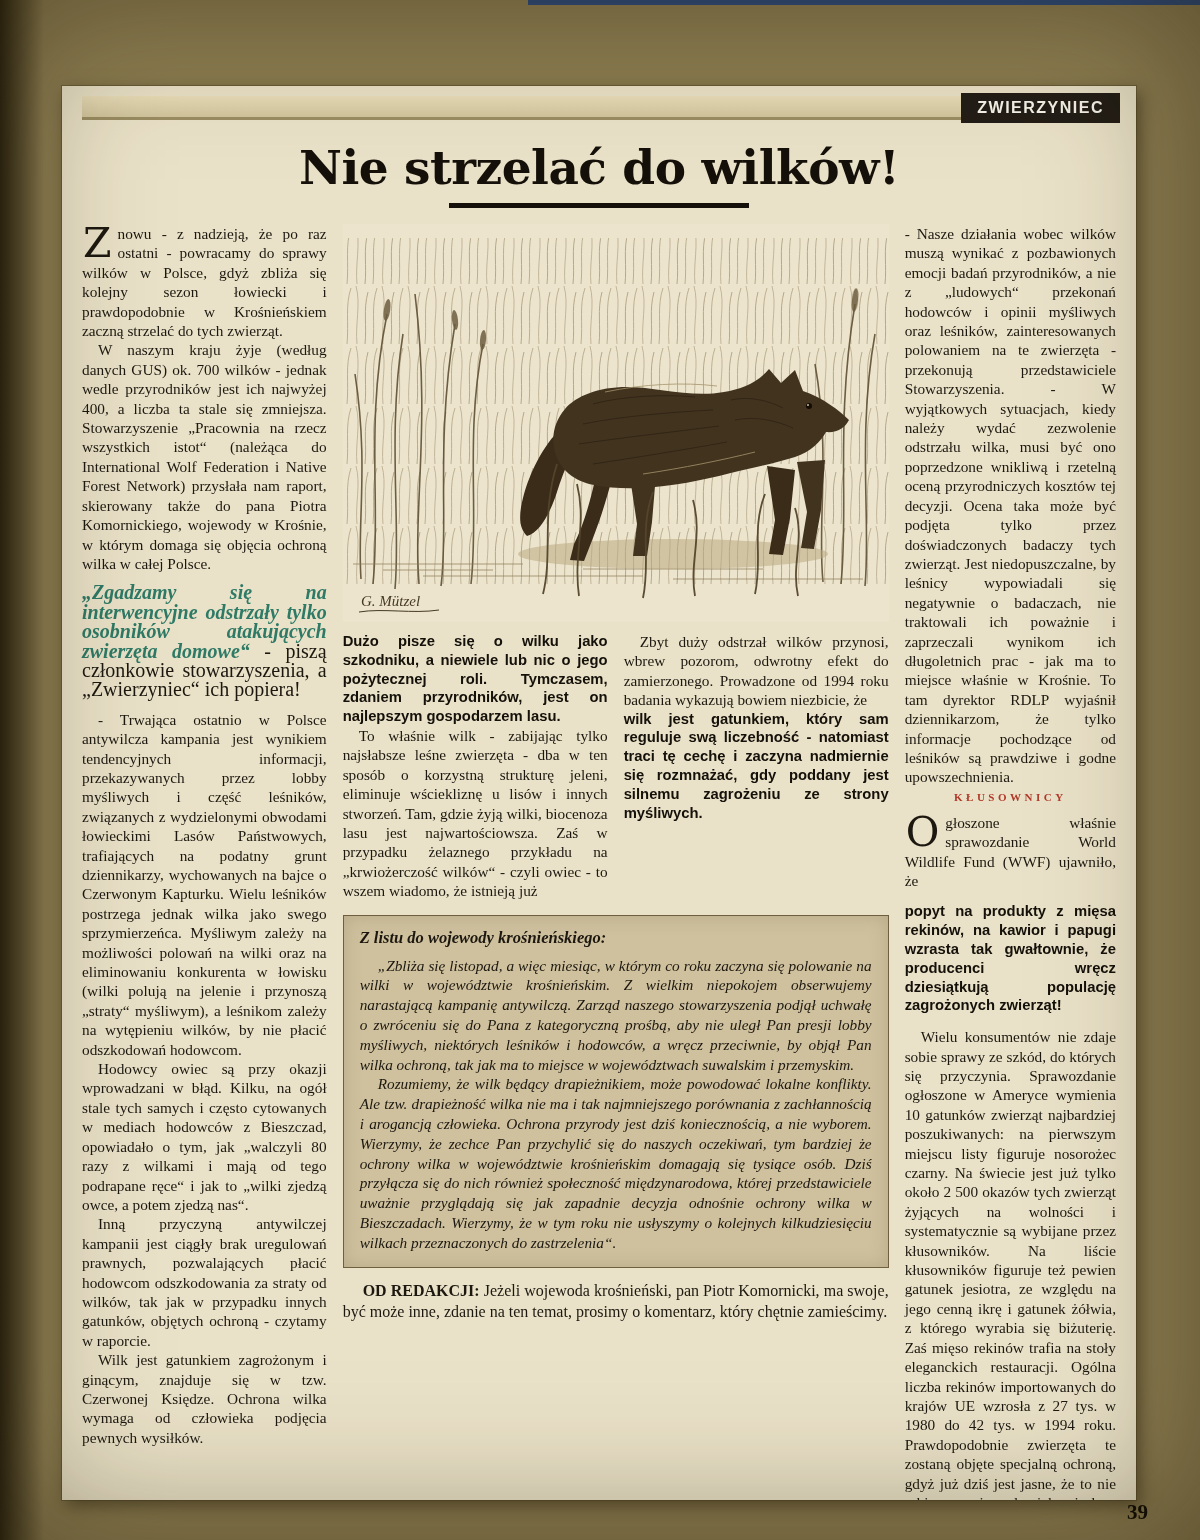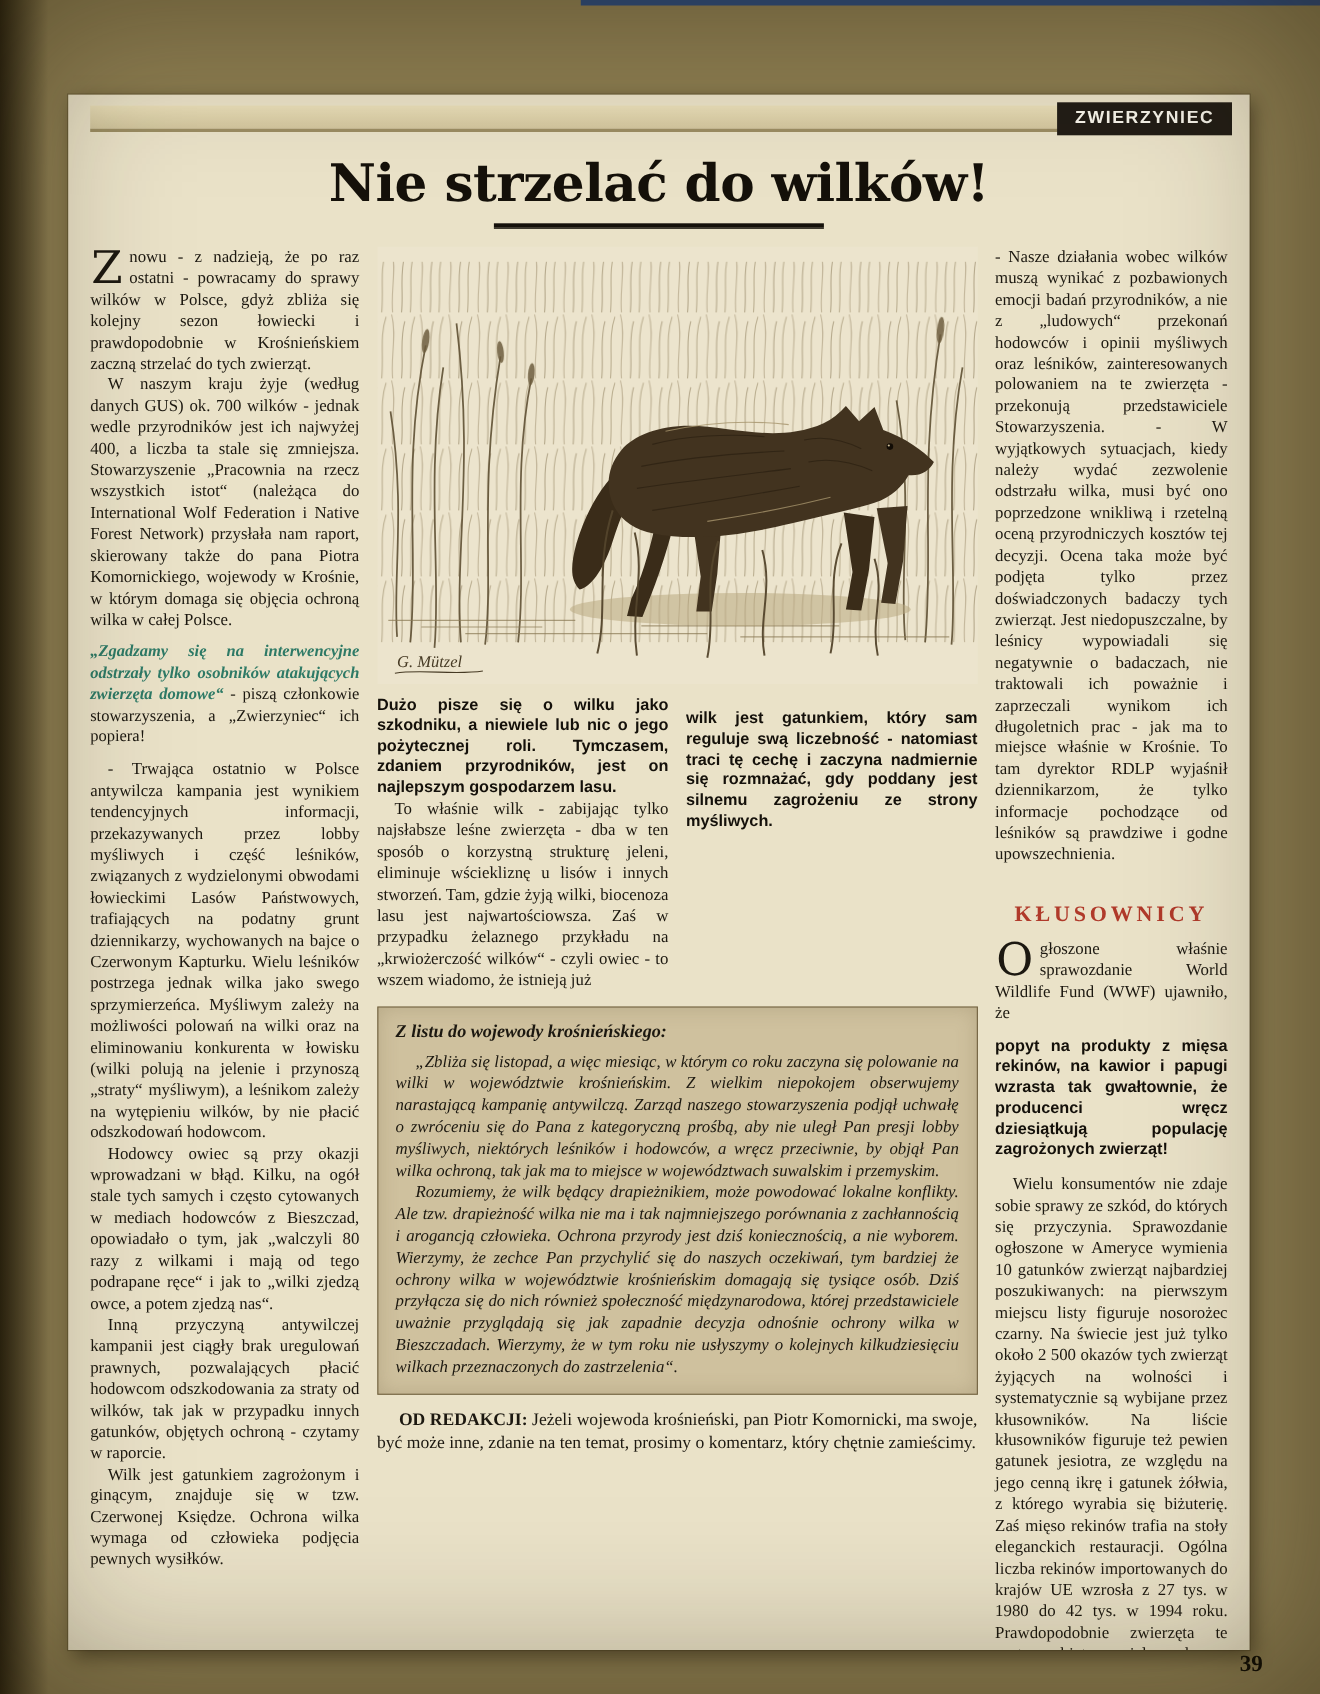"„Zgadzamy się na interwencyjne odstrzały" .quote { font-size: 15px -> 20px }
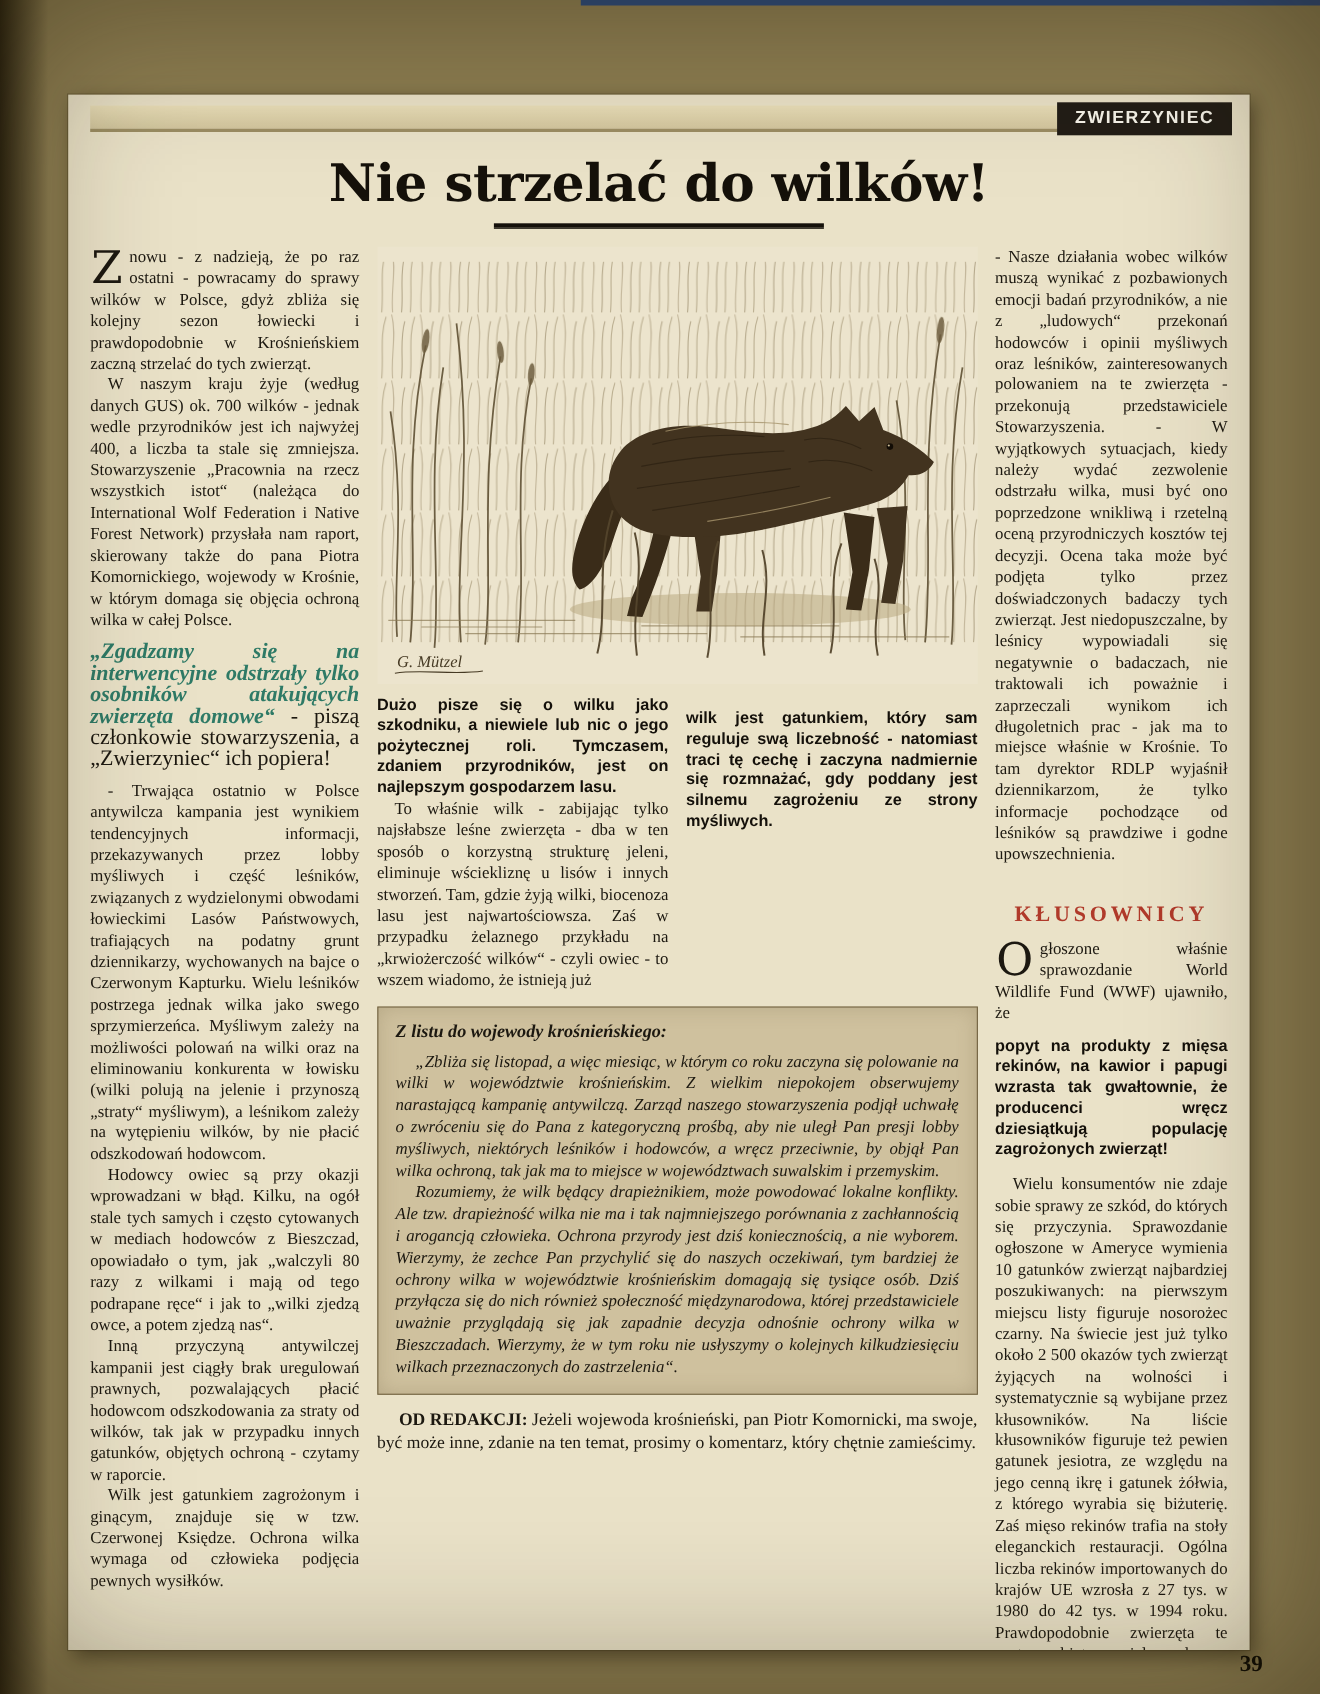"Zbyt duży odstrzał wilków przynosi," p.body { html: none -> <p>Zbyt duży odstrzał wilków przynosi, wbrew pozorom, odwrotny efekt do zamierzonego. Prowadzone od 1994 roku badania wykazują bowiem niezbicie, że</p> }
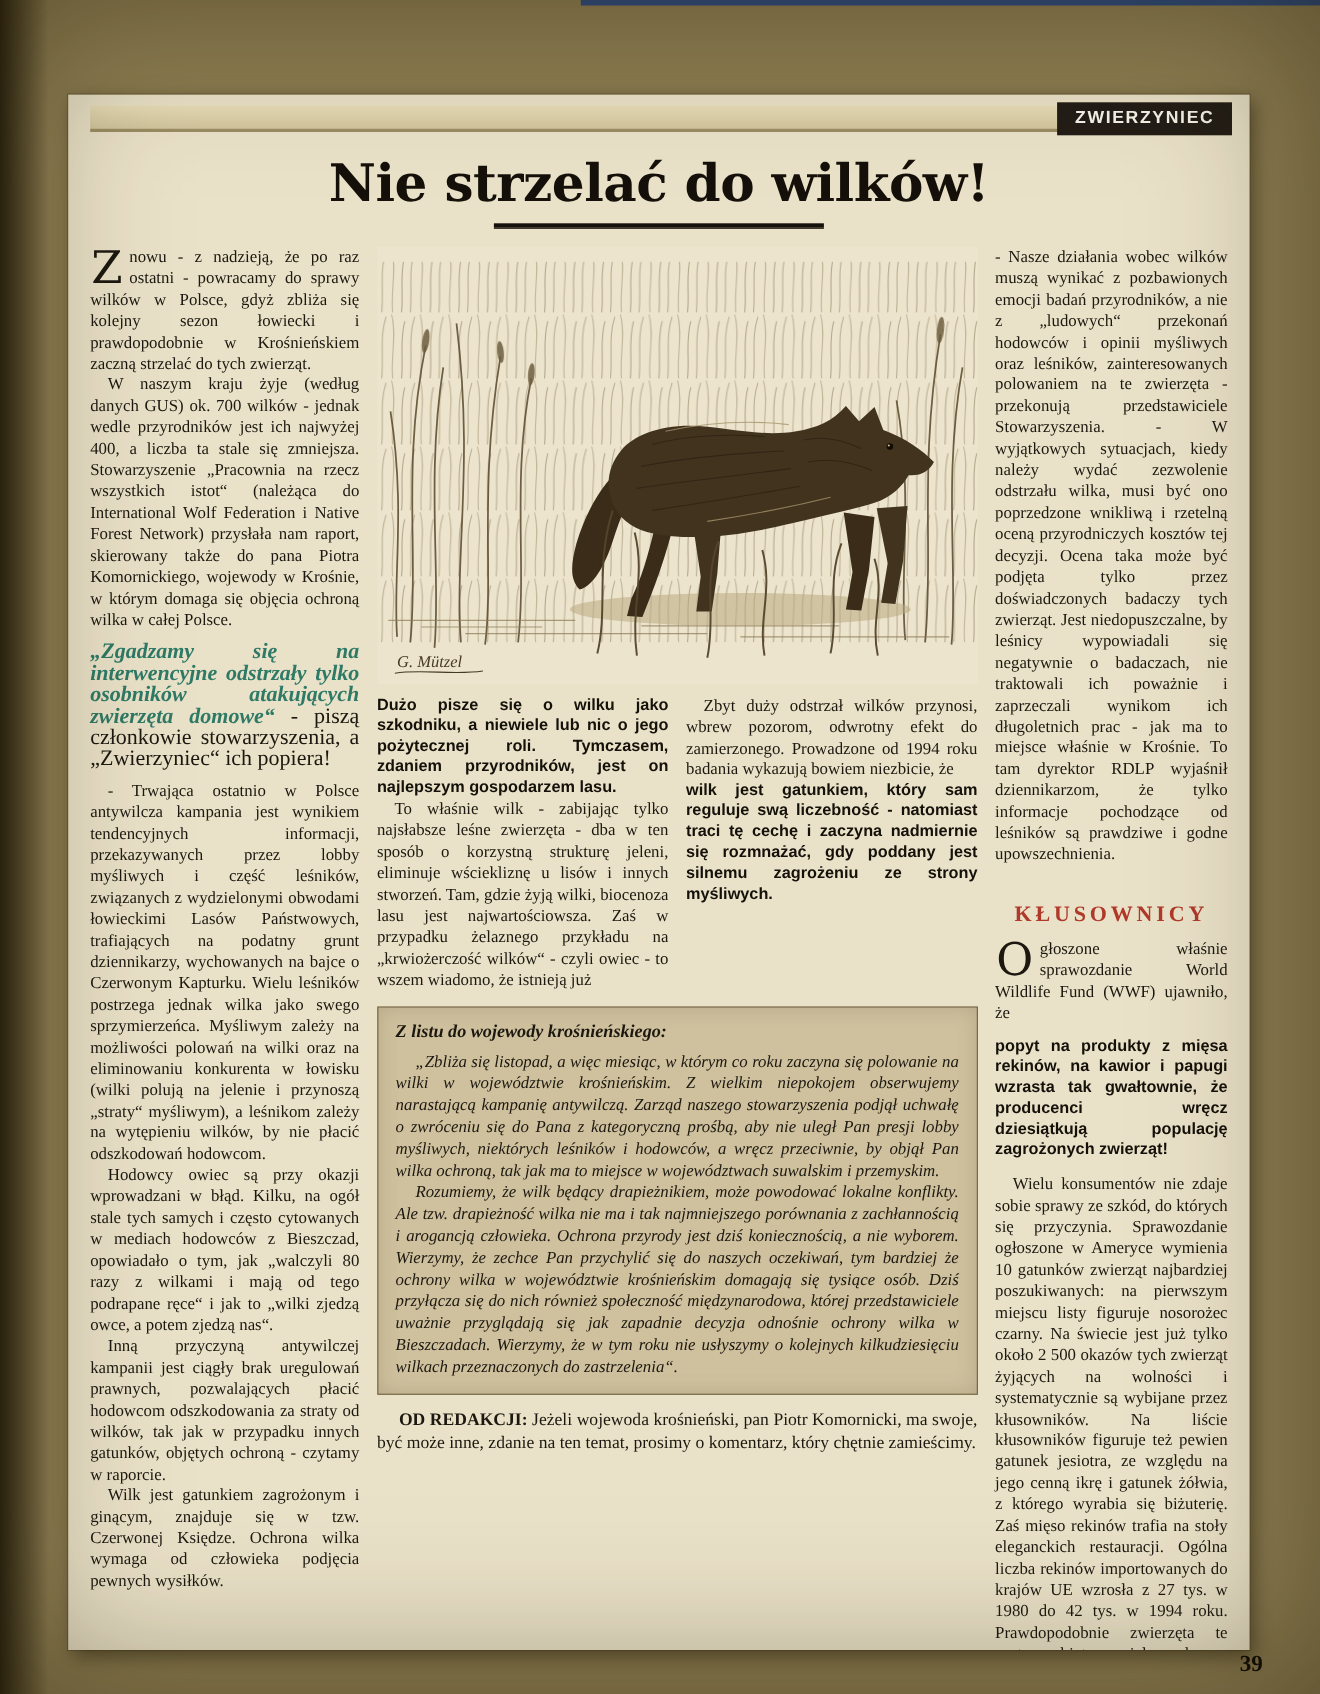"KŁUSOWNICY" .kheading { font-size: 20px -> 11px; margin: 33px 0 10px -> 4px 0 10px }
